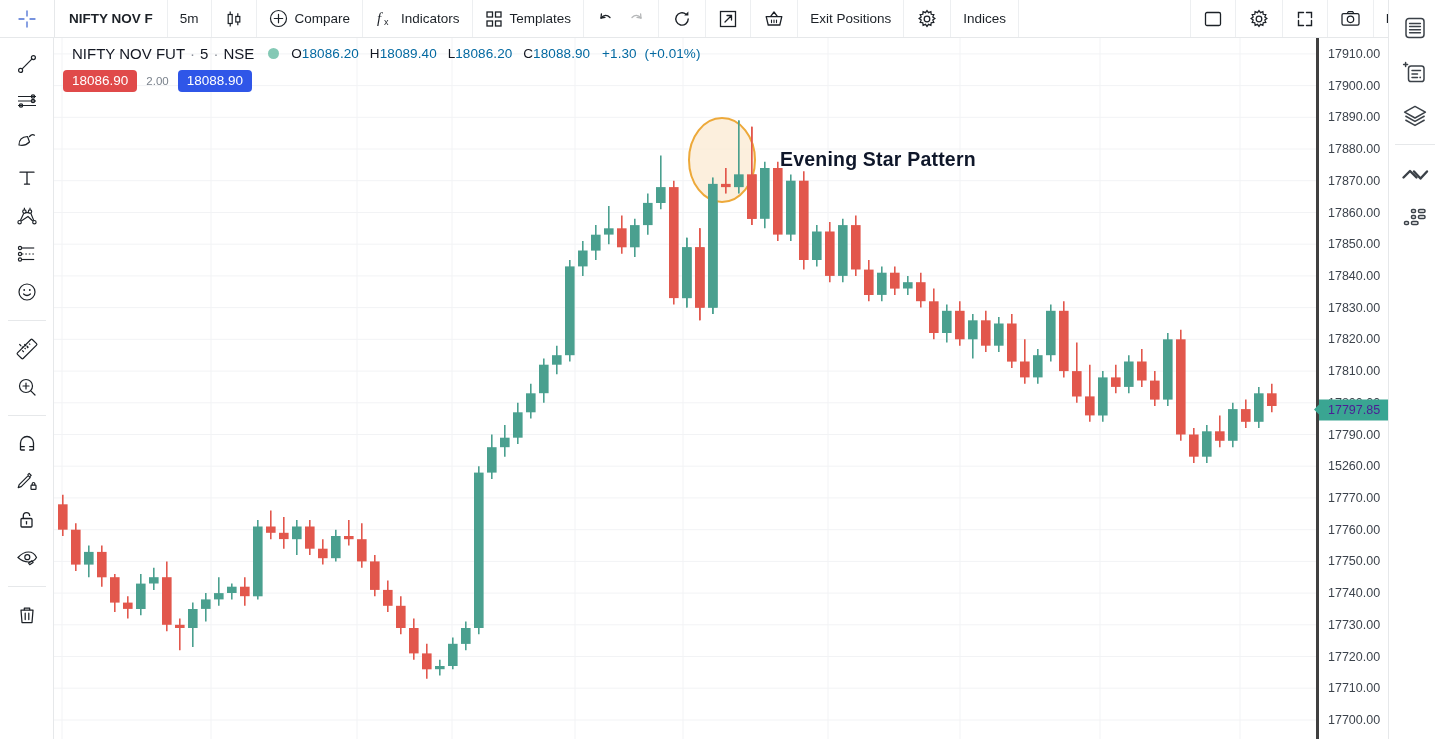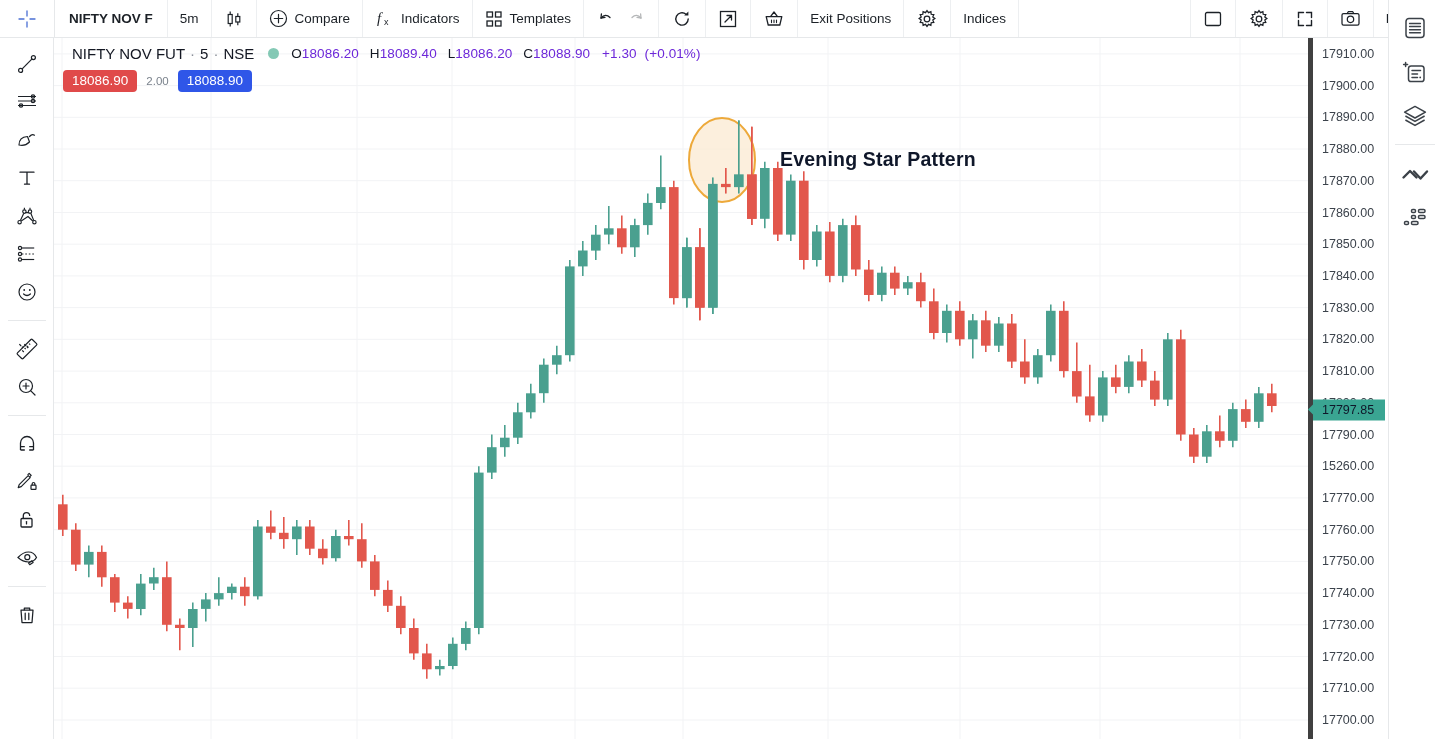"18086.20" .legend .ohlc .v { color: #6d28d9 -> #0369a1 }
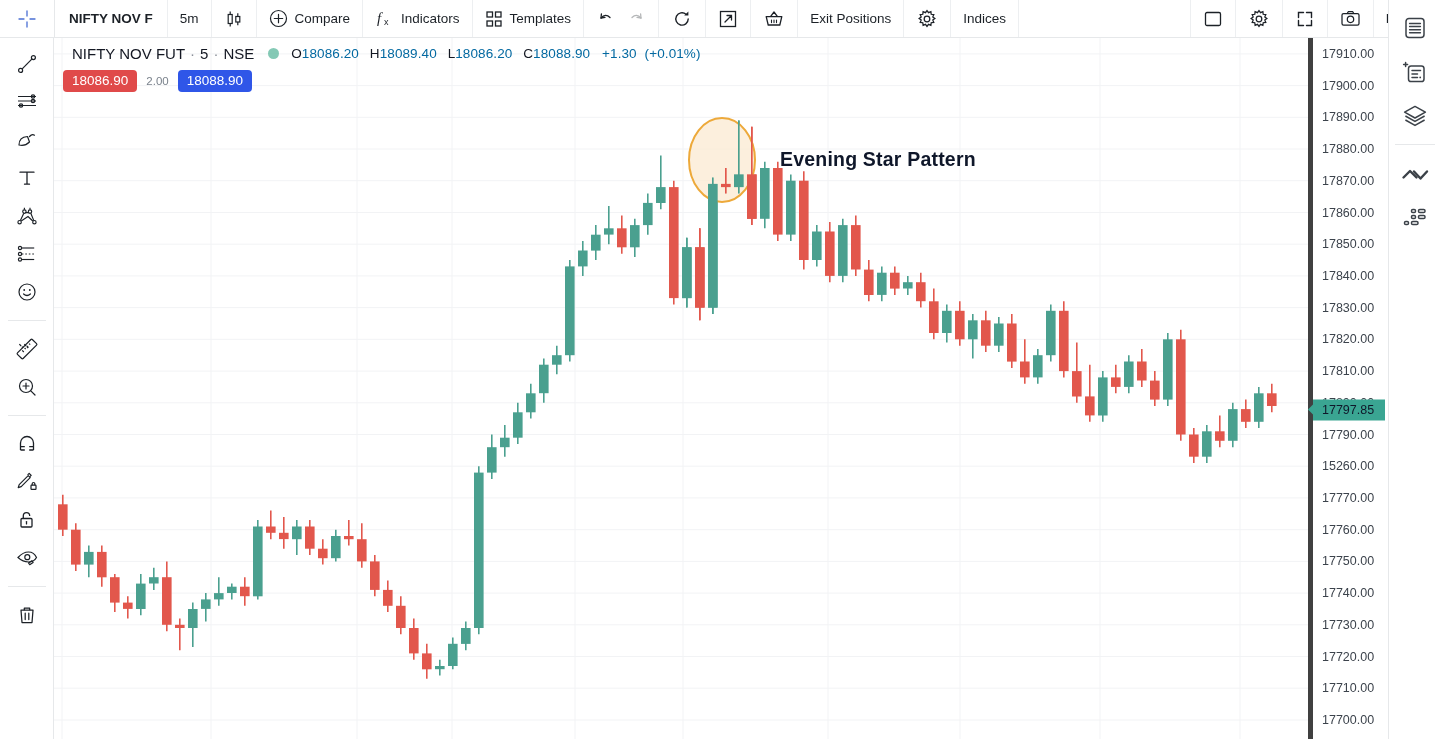"17910.00" .priceaxis { border-left: 5px solid #404040 -> 3px solid #404040; right: 8px -> 0 }
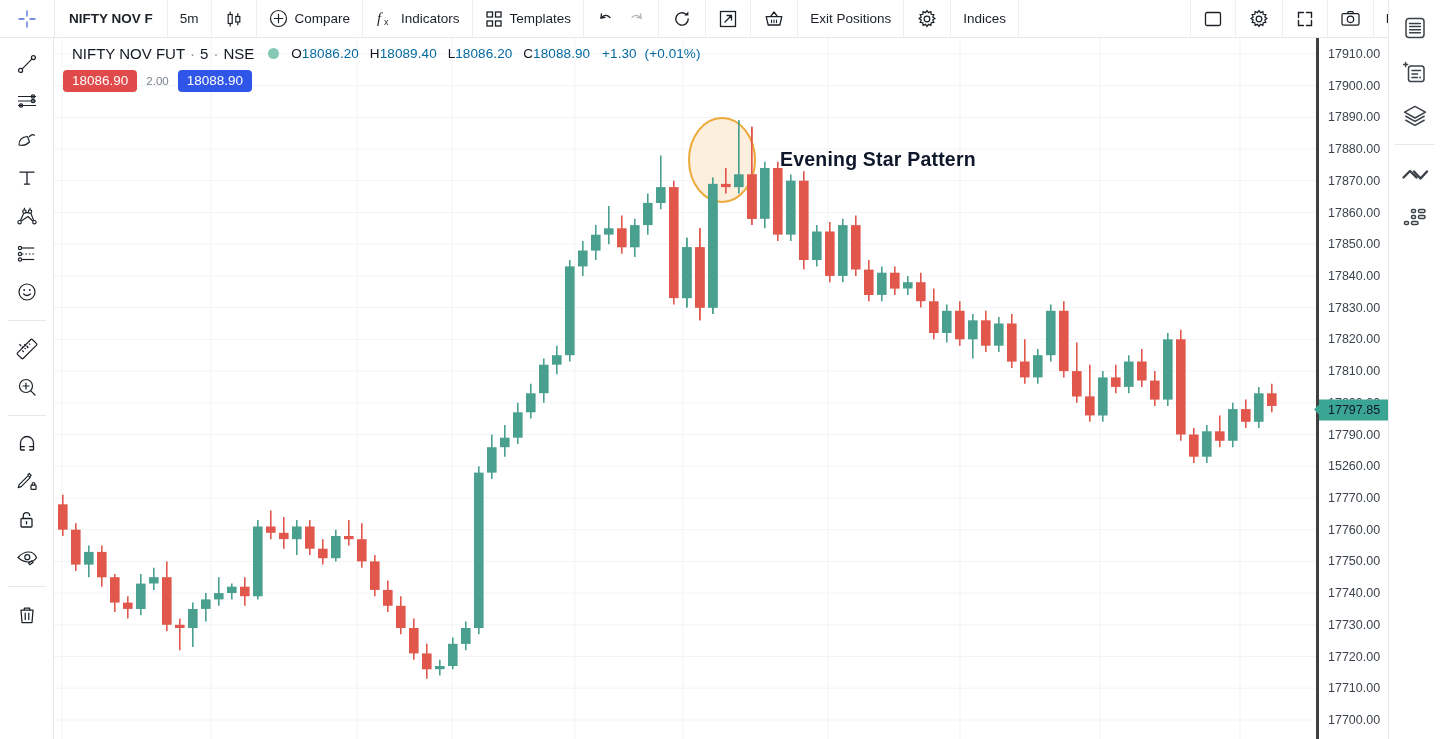"17797.85" .curprice { color: #0f172a -> #4c1d95 }
